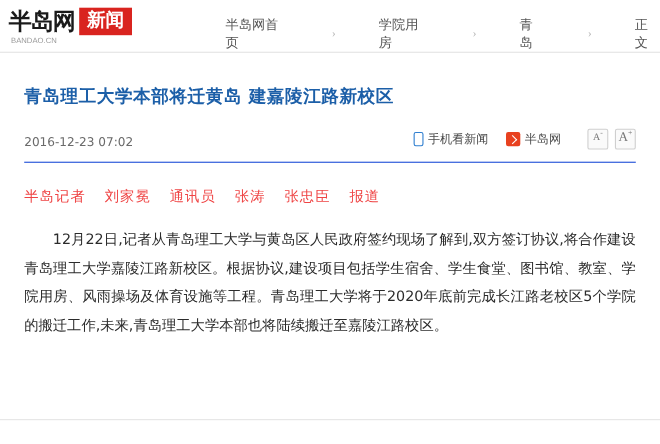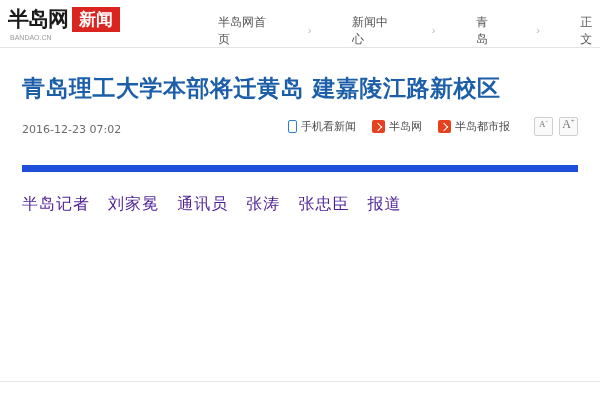"半岛网首页" .crumb { font-family: Liberation Mono, monospace -> Liberation Serif, serif; left: 218px -> 205px }
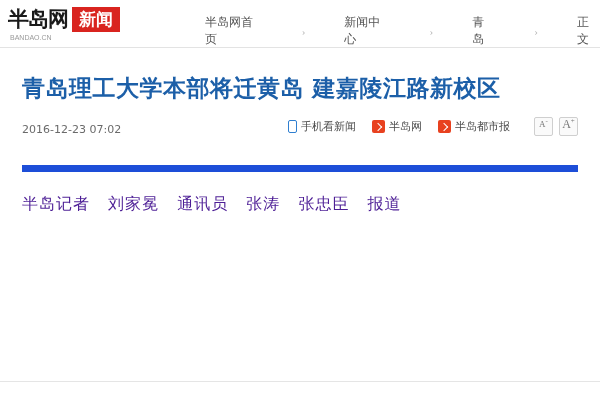"新闻中心" a { text: 新闻中心 -> 学院用房 }
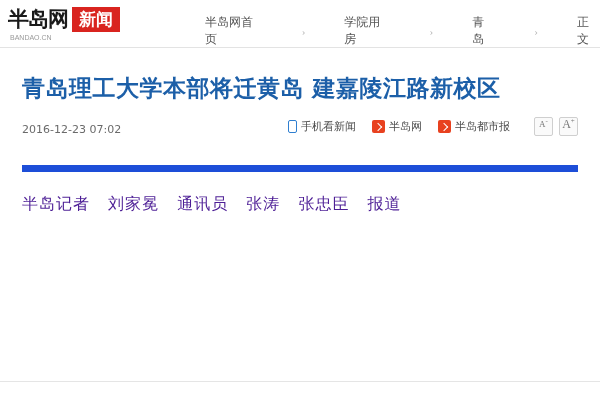"青岛理工大学本部将迁黄岛 建嘉陵江路新校区" .headline { font-size: 23px -> 16px }
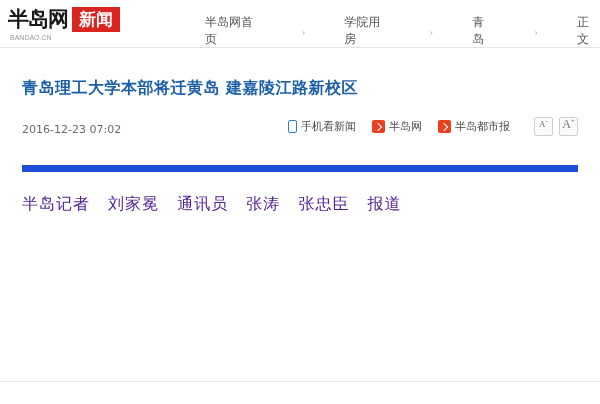"2016-12-23 07:02" .meta-row { border-bottom: 7px solid #1d4ed8 -> 1px solid #1d4ed8; padding-bottom: 26px -> 8px }
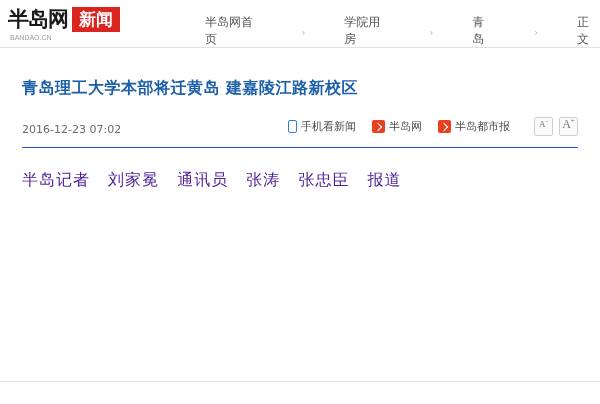"半岛都市报" div.meta-item { html: <div> <span></span> <span>半岛都市报</span> </div> -> none }
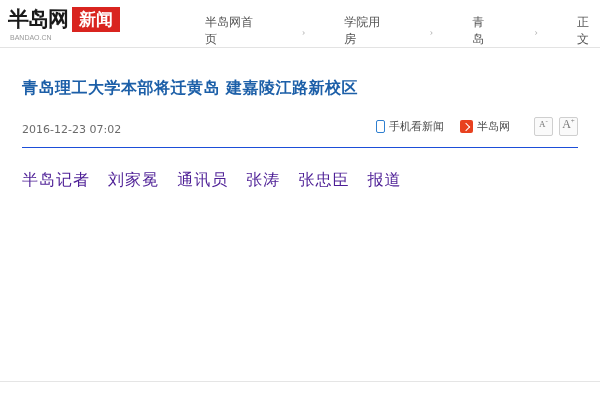"半岛记者 刘家冕 通讯员 张涛 张忠臣" .byline { color: #4c1d95 -> #ef4444; font-size: 16px -> 13px }
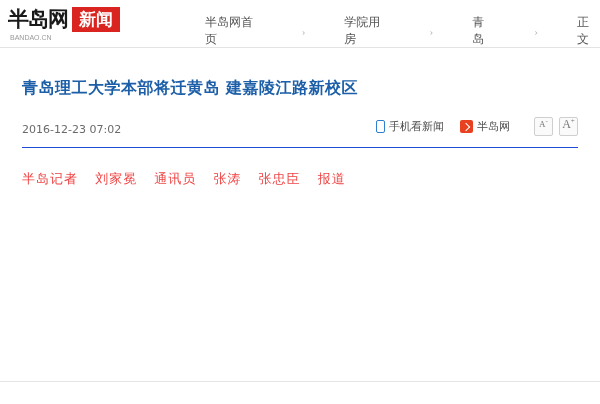"12月22日,记者从青岛理工大学与黄岛区人民政府签约现场了解到,双方签订协议,将" p.para { html: none -> <p>12月22日,记者从青岛理工大学与黄岛区人民政府签约现场了解到,双方签订协议,将合作建设青岛理工大学嘉陵江路新校区。根据协议,建设项目包括学生宿舍、学生食堂、图书馆、教室、学院用房、风雨操场及体育设施等工程。青岛理工大学将于2020年底前完成长江路老校区5个学院的搬迁工作,未来,青岛理工大学本部也将陆续搬迁至嘉陵江路校区。</p> }
